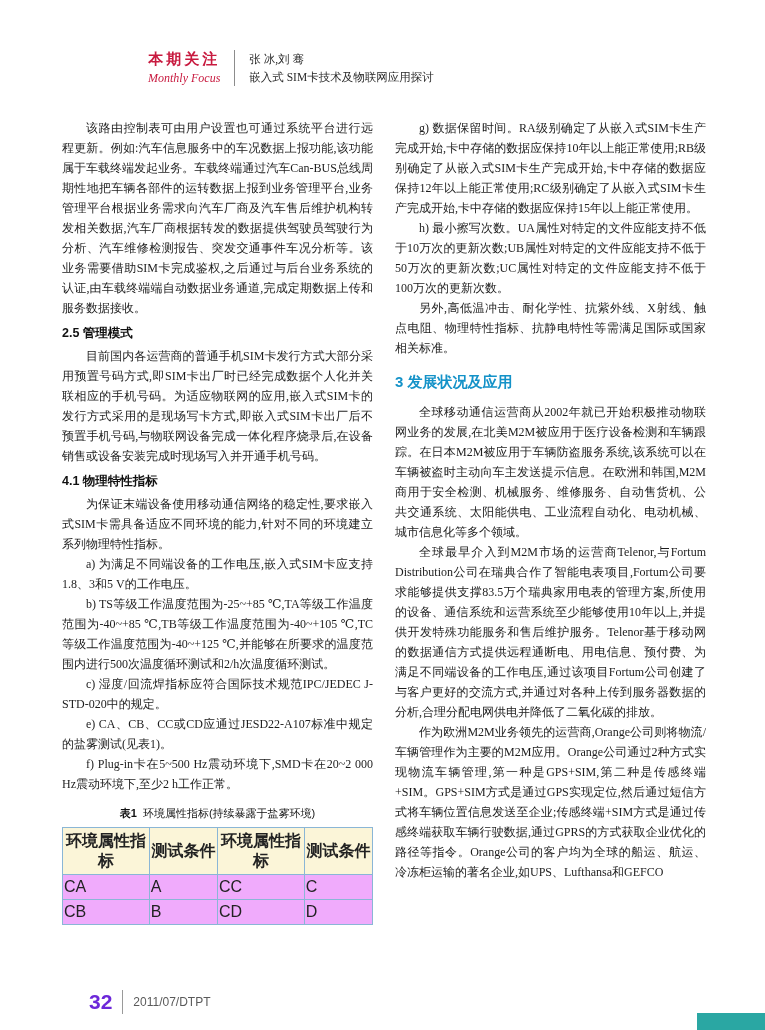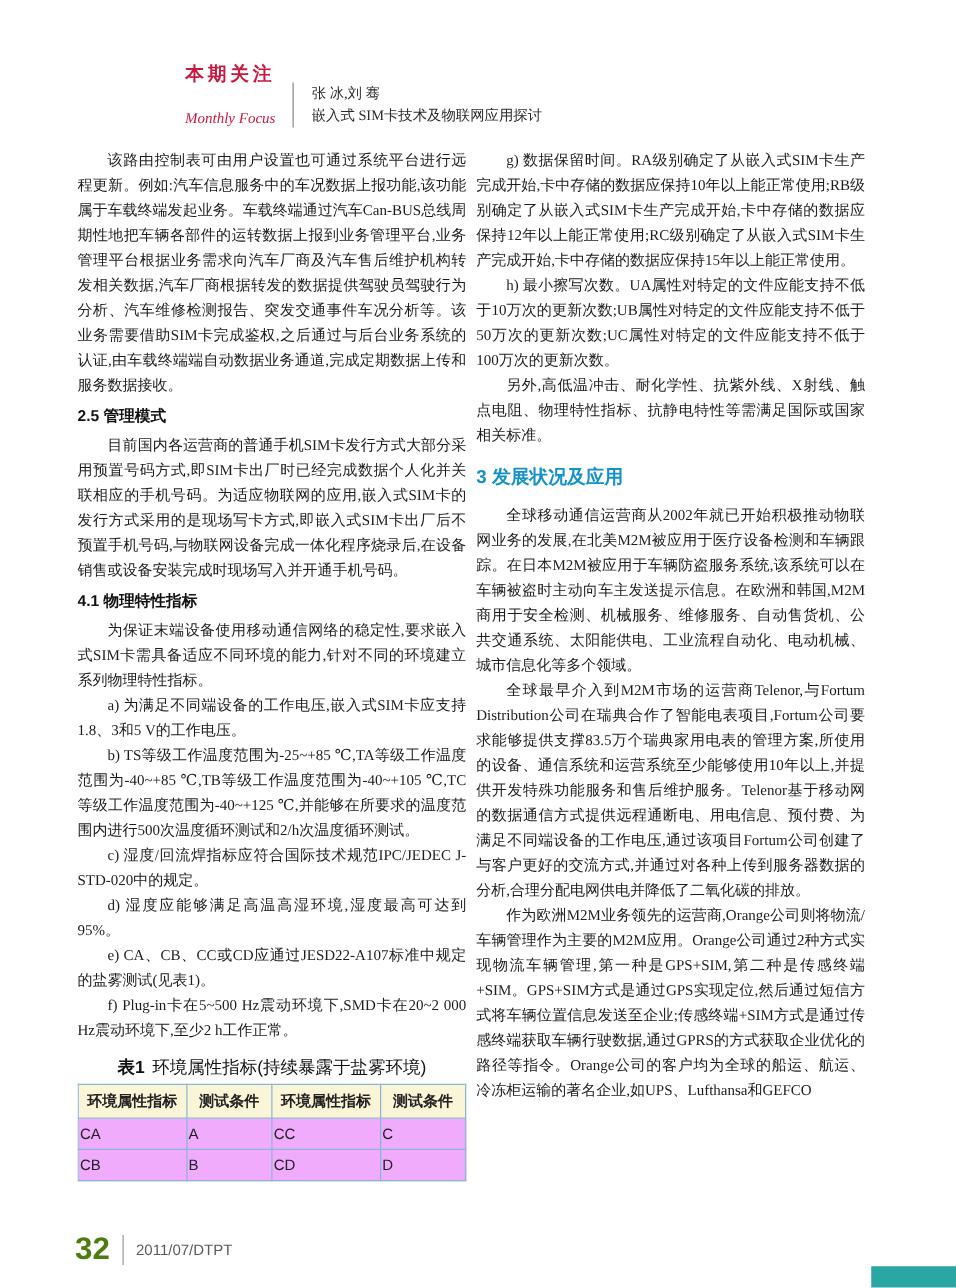"Monthly Focus" .feature-en { margin-top: 18px -> 2px }
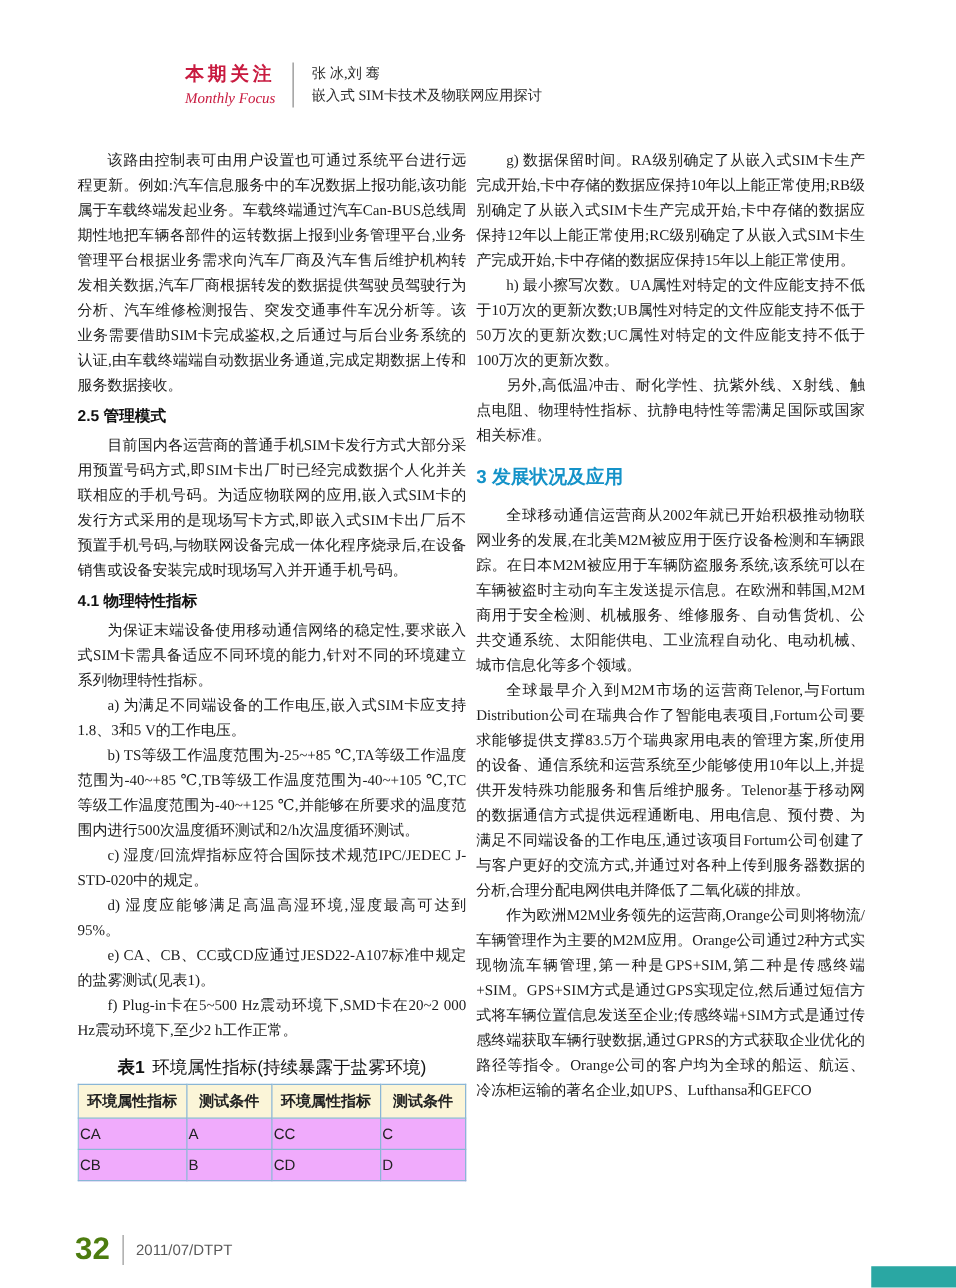"该路由控制表可由用户设置也可通过系统平台进行远程更新。例如:汽车信息服务中的车况" .columns { gap: 8px -> 22px }
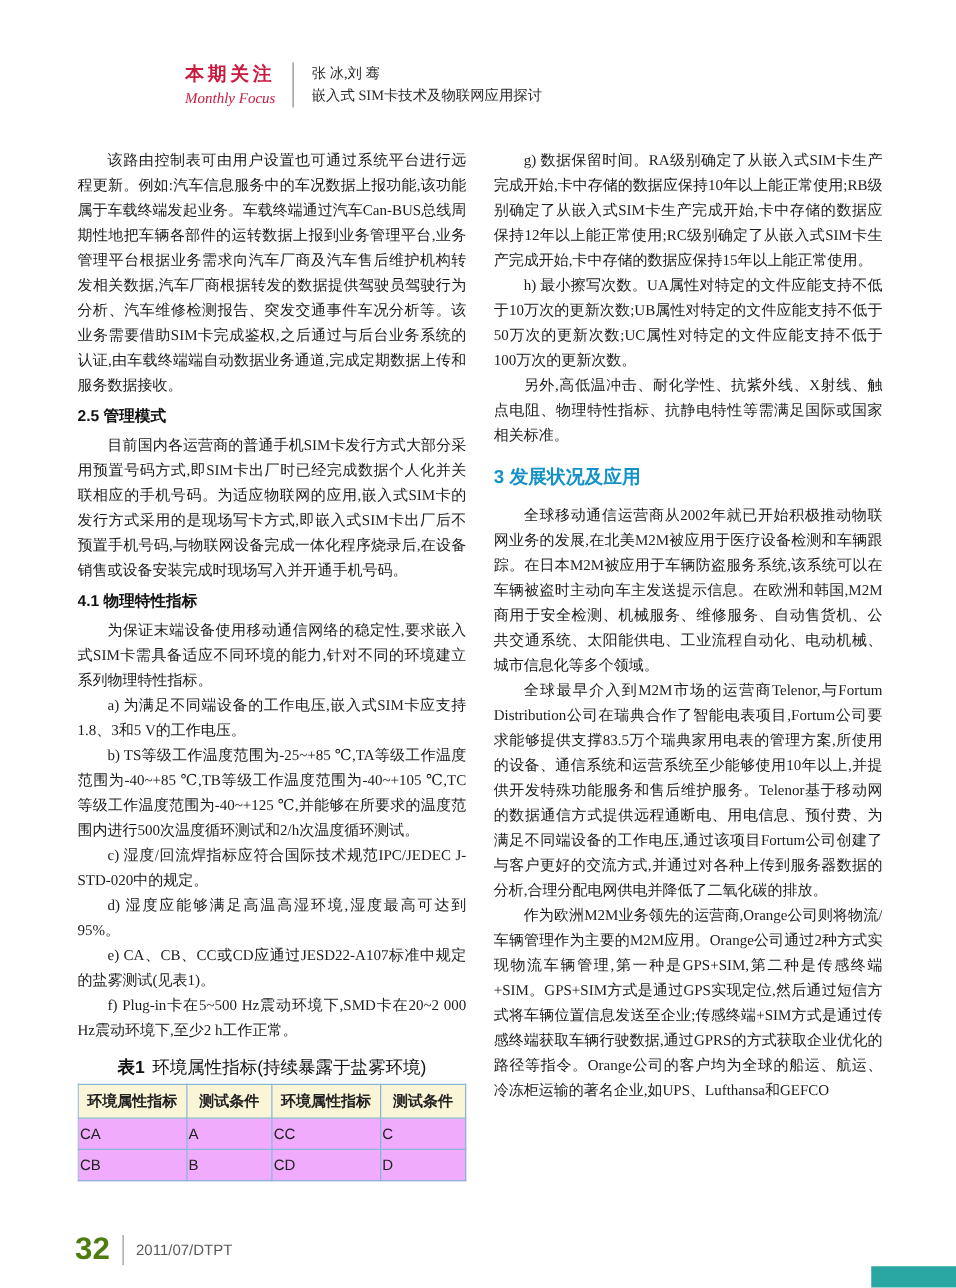"d) 湿度应能够满足高温高湿环境,湿度最高可达到95%。" p.para { html: <p>d) 湿度应能够满足高温高湿环境,湿度最高可达到95%。</p> -> none }
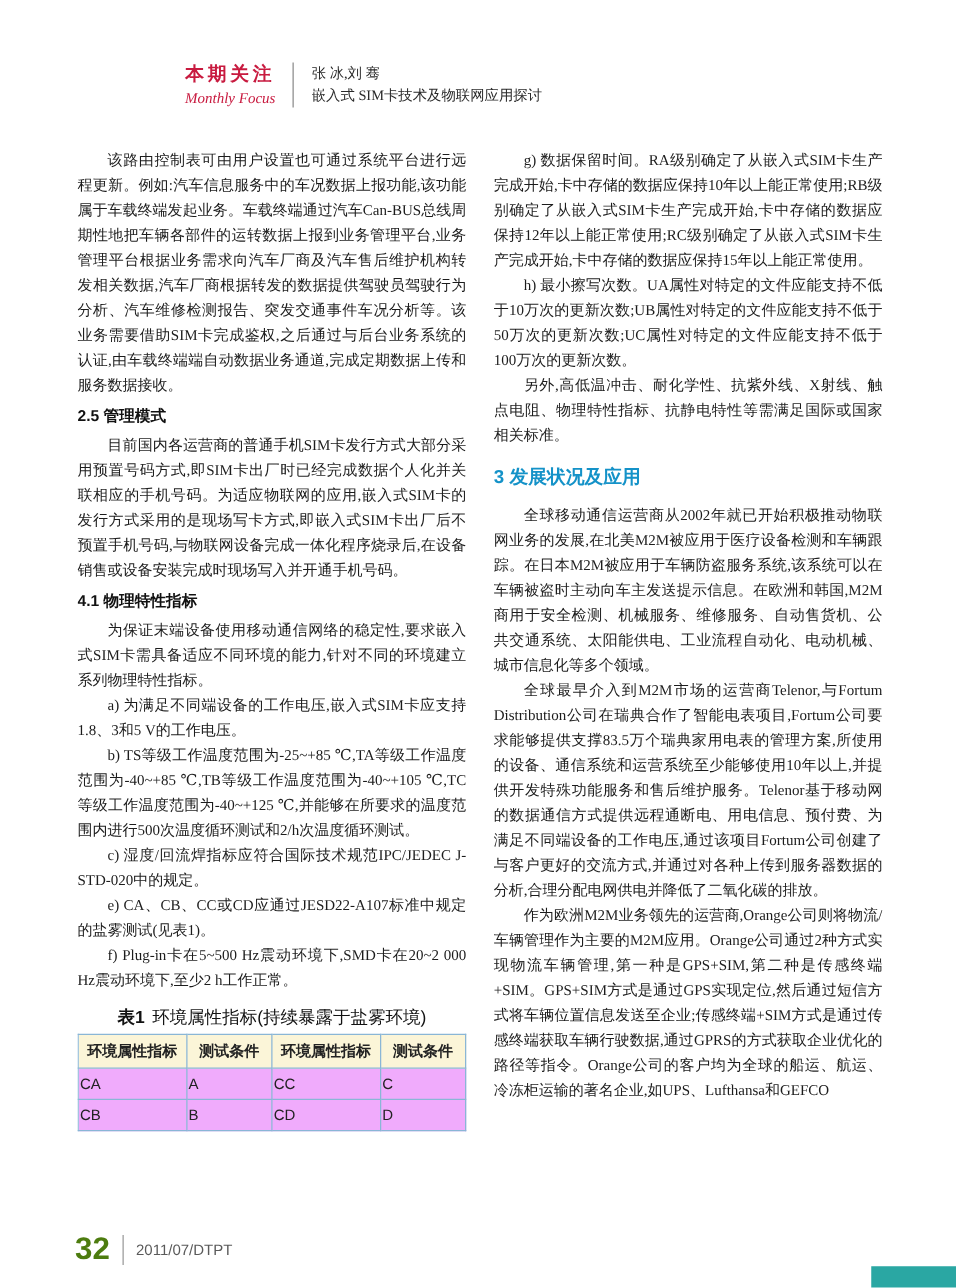"表1 环境属性指标(持续暴露于盐雾环境)" .tbl-caption { font-size: 14px -> 11px }
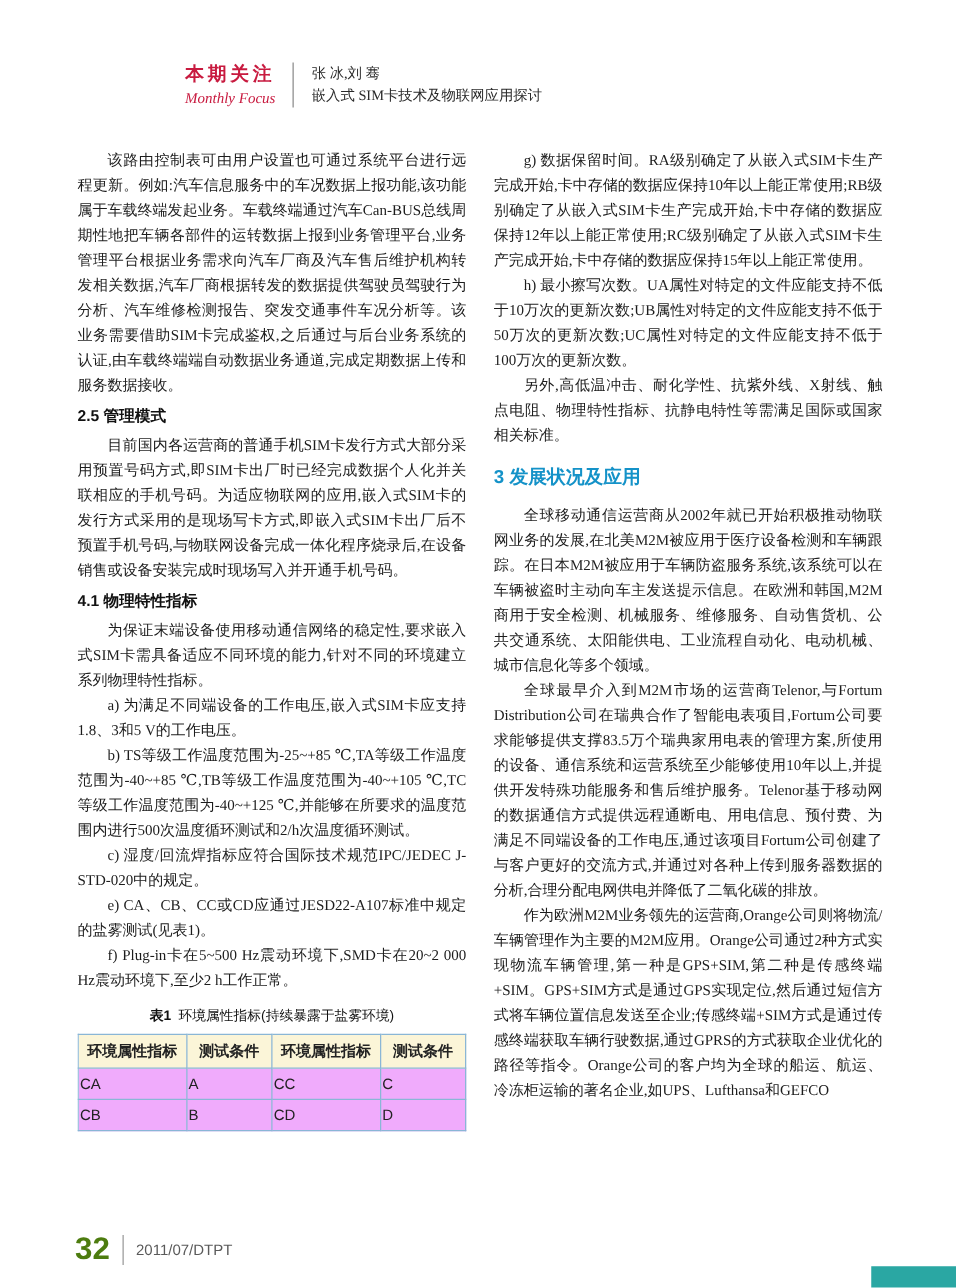"环境属性指标" table.env { font-size: 12px -> 16px }
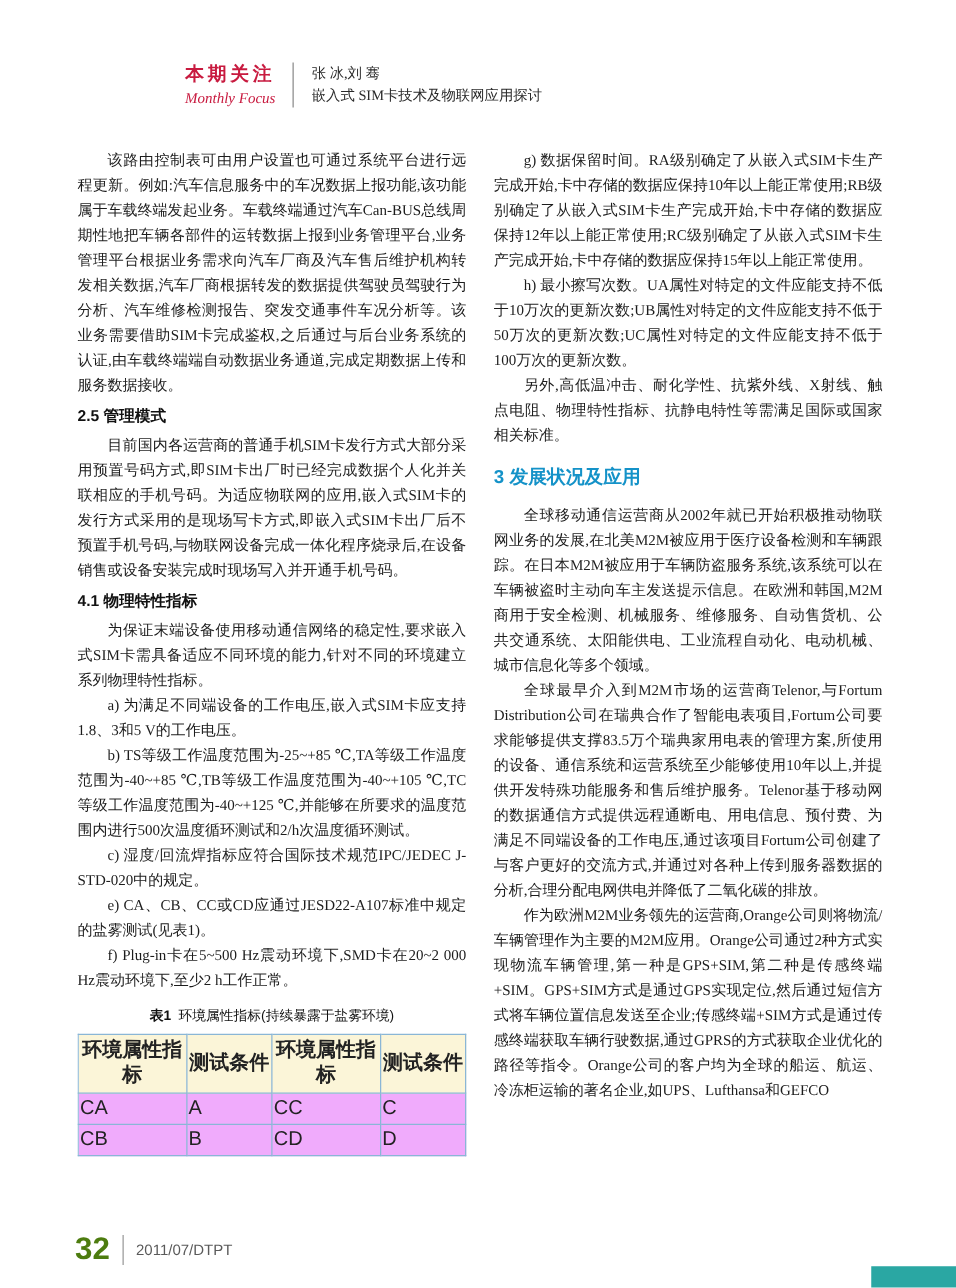"32" .page-num { color: #4d7c0f -> #6d28d9; font-size: 25px -> 21px; margin-left: none -> 29px }
